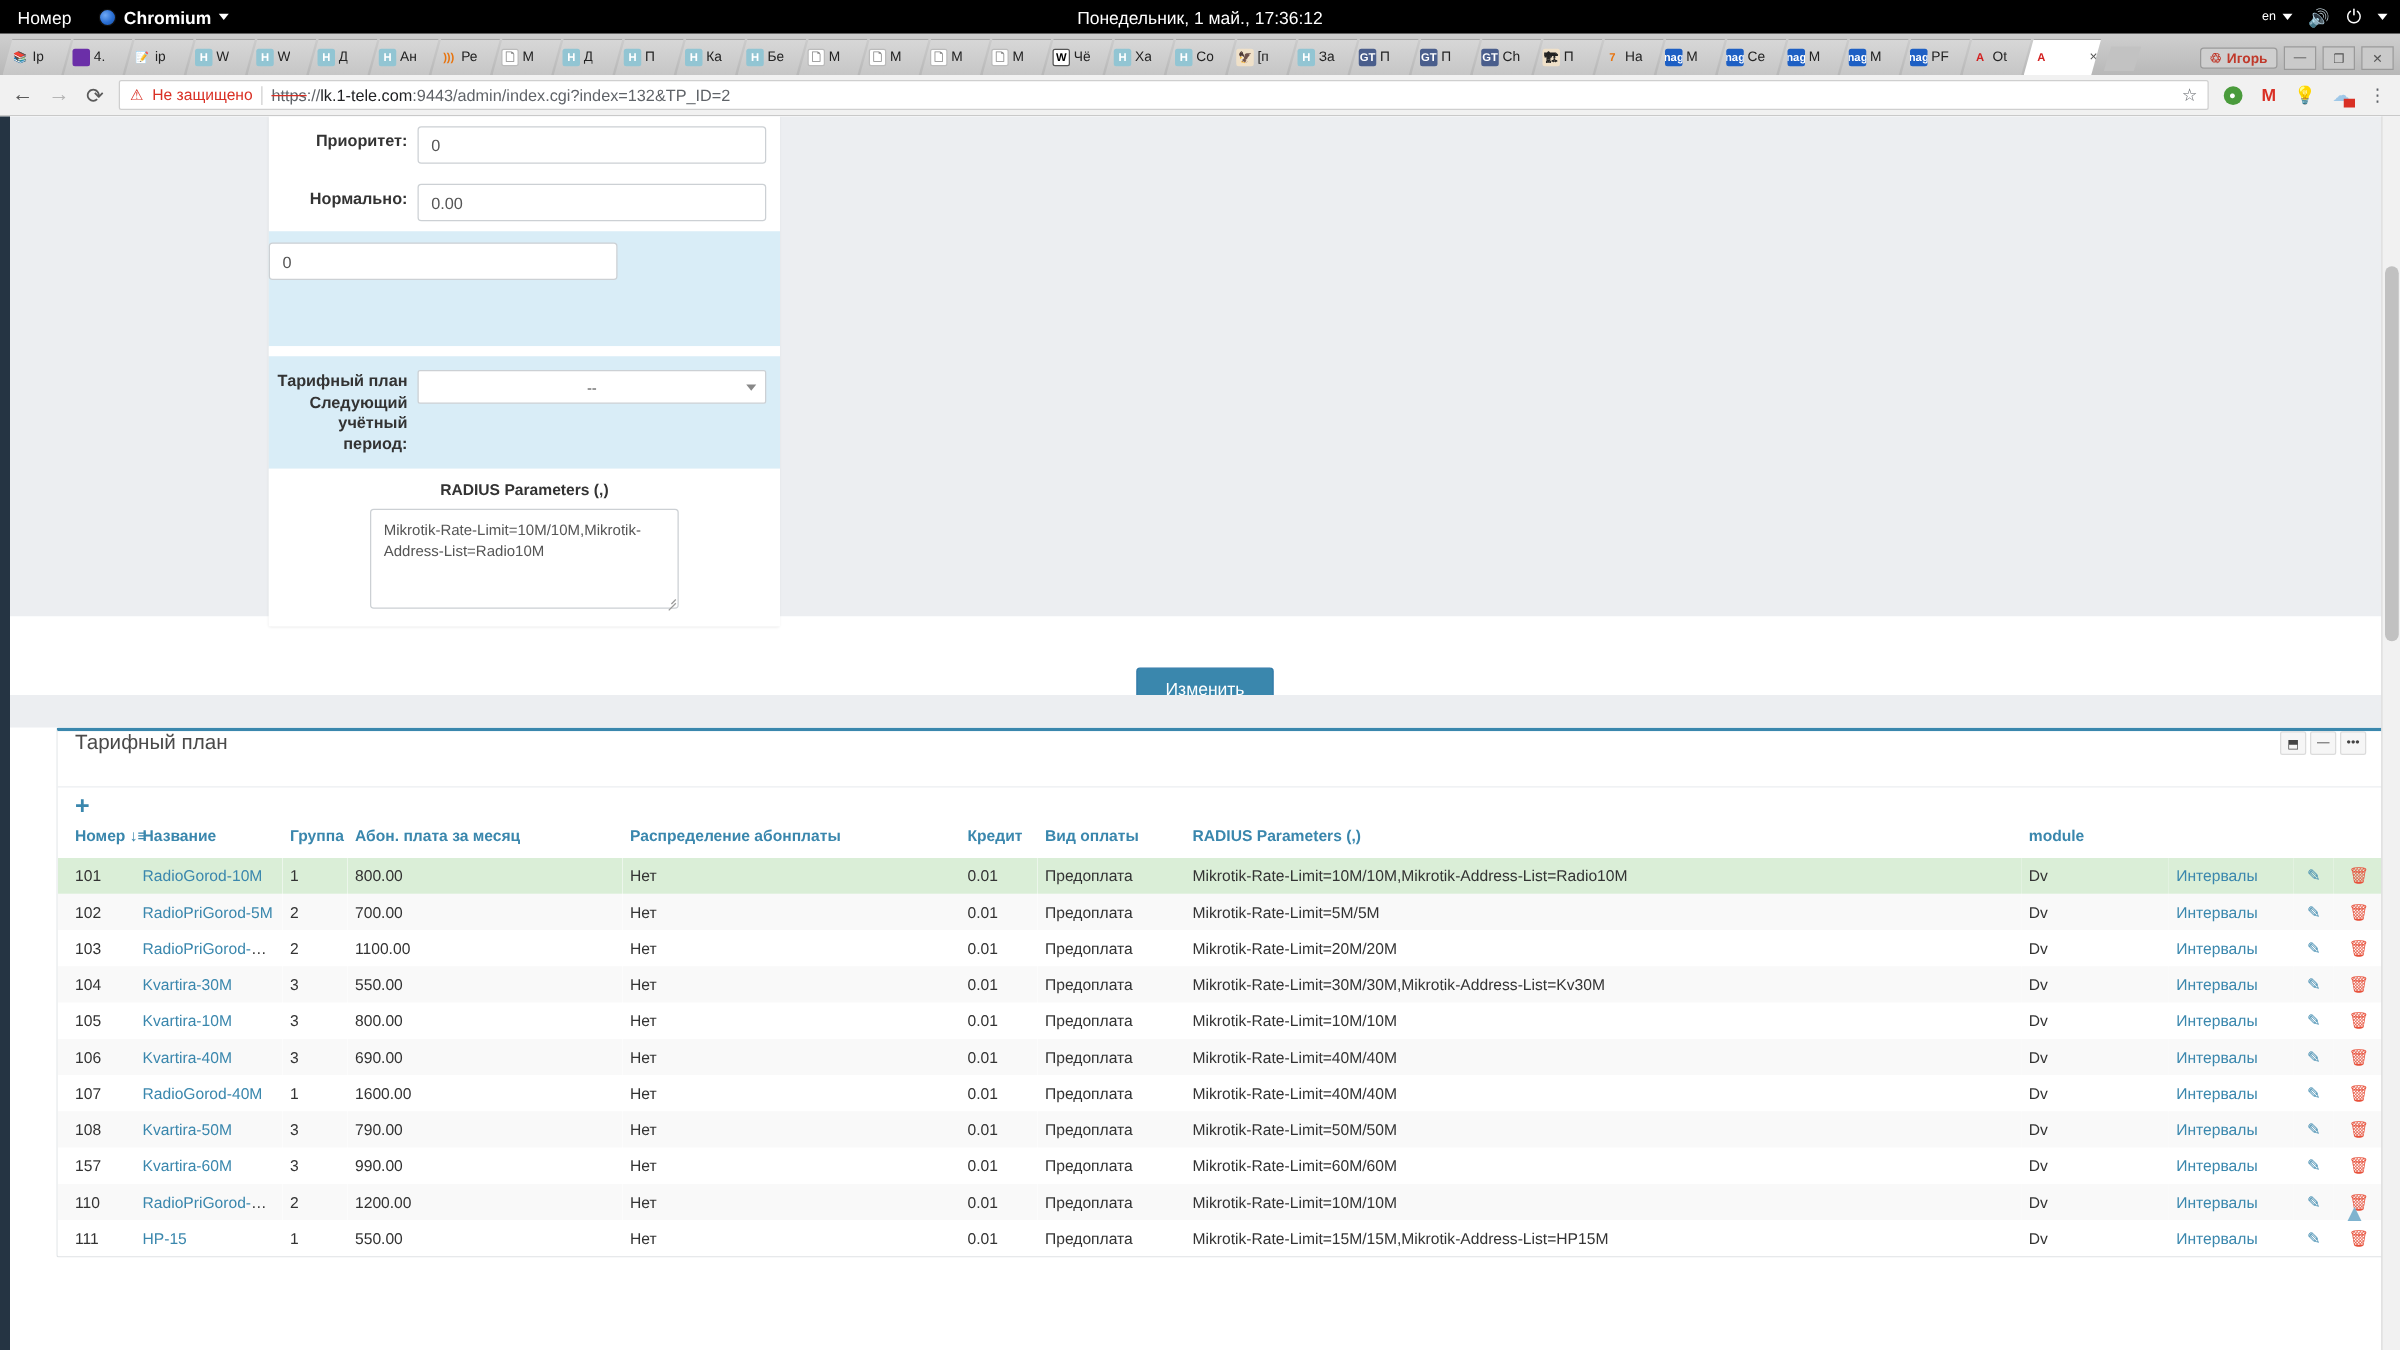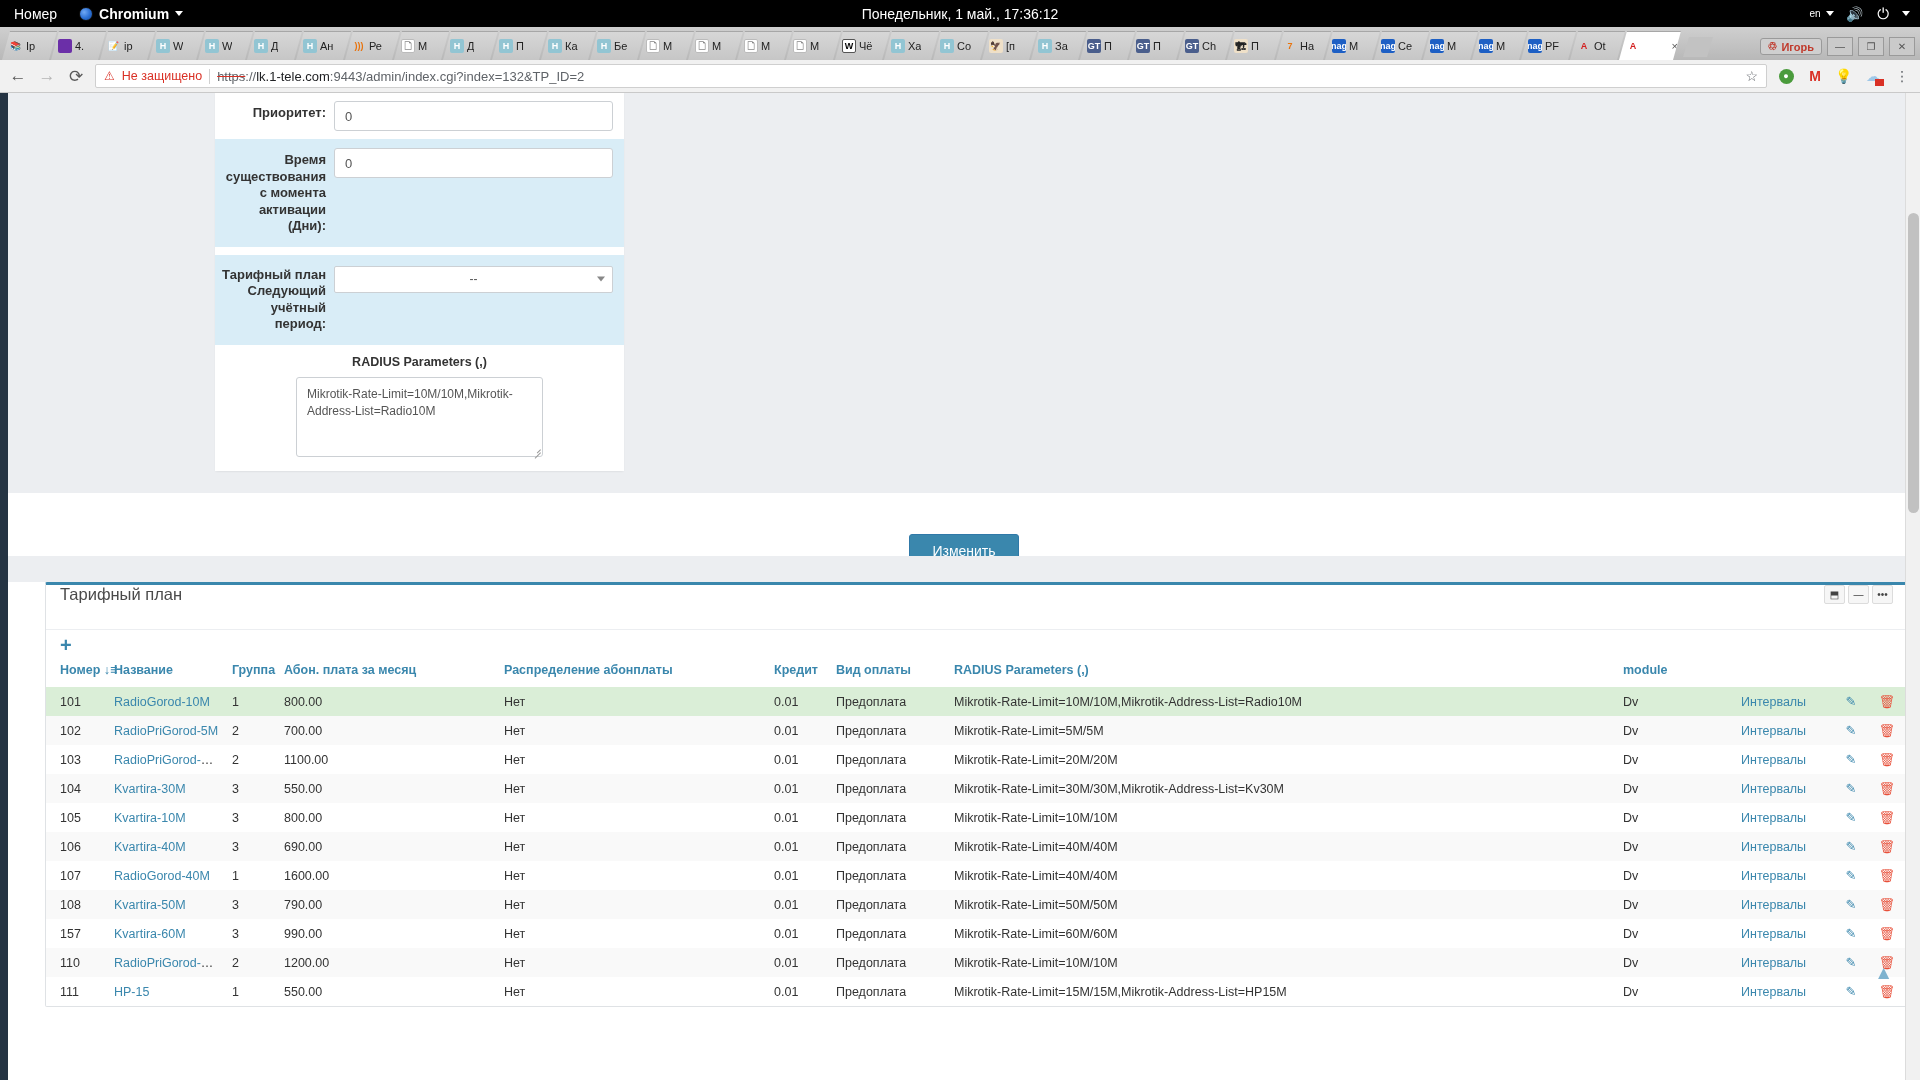"Нормально:" div.frow { html: none -> <div> <div>Нормально:</div> <div> <div>0.00</div> </div> </div> }
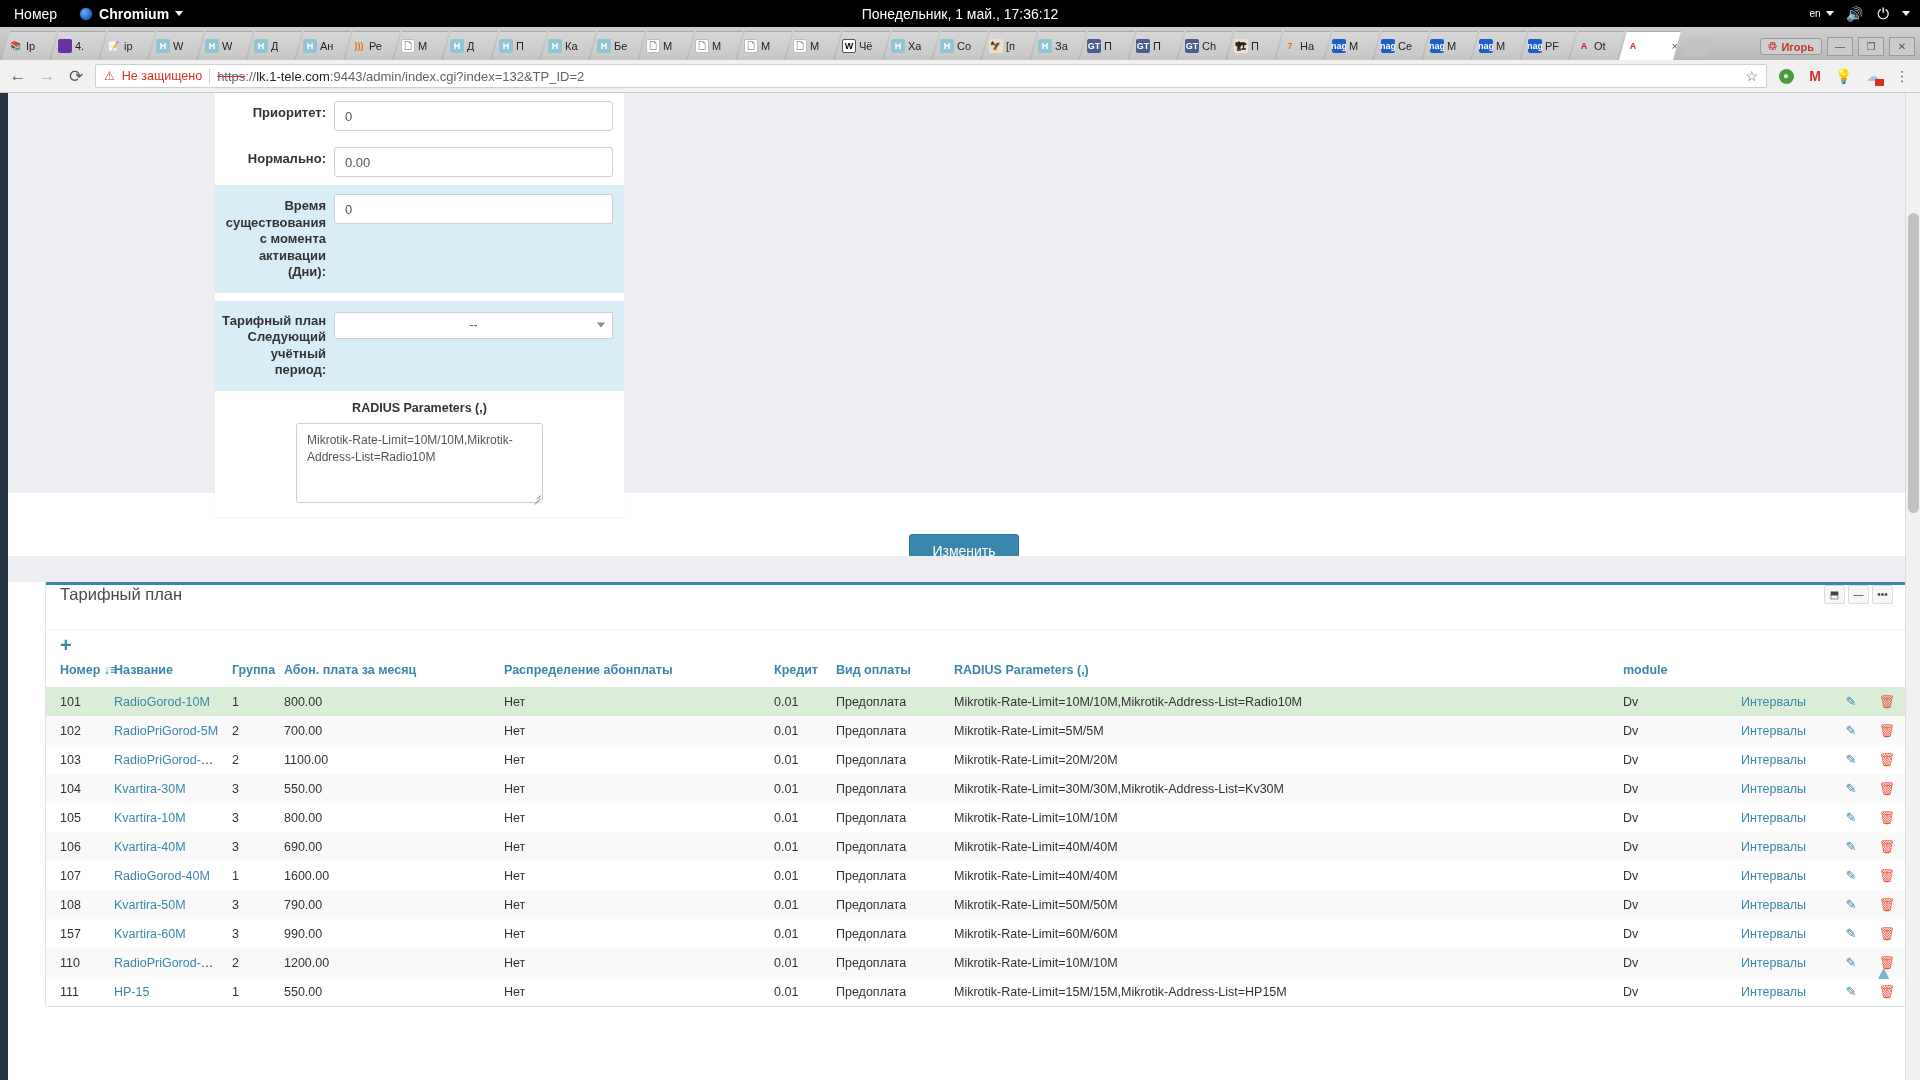"Время существования с момента активации" div.flabel { html: <div>Время существования с момента активации (Дни):</div> -> none }
